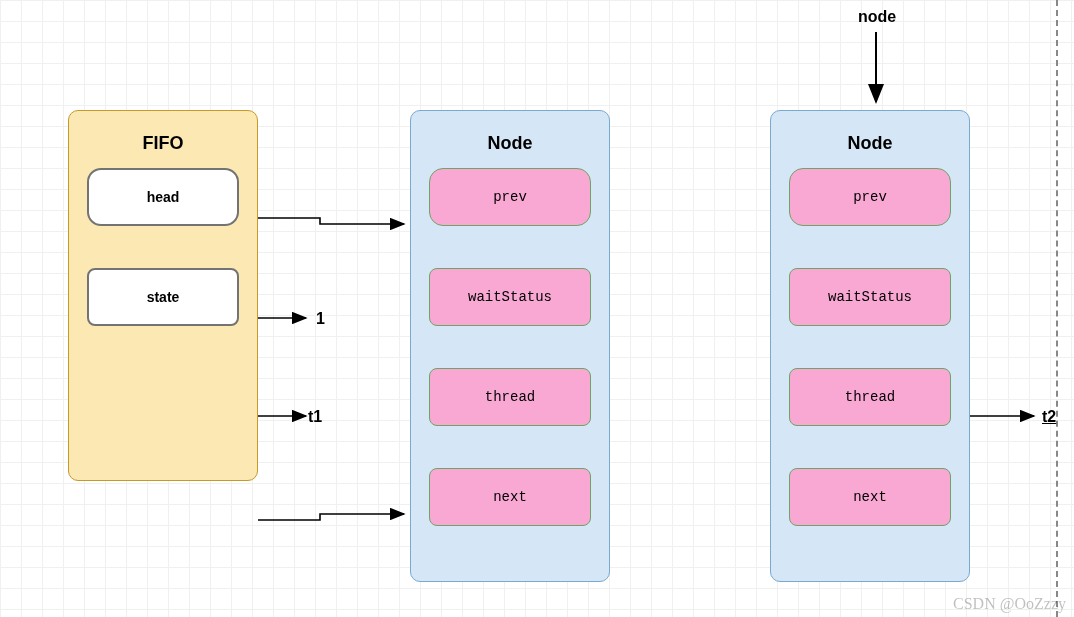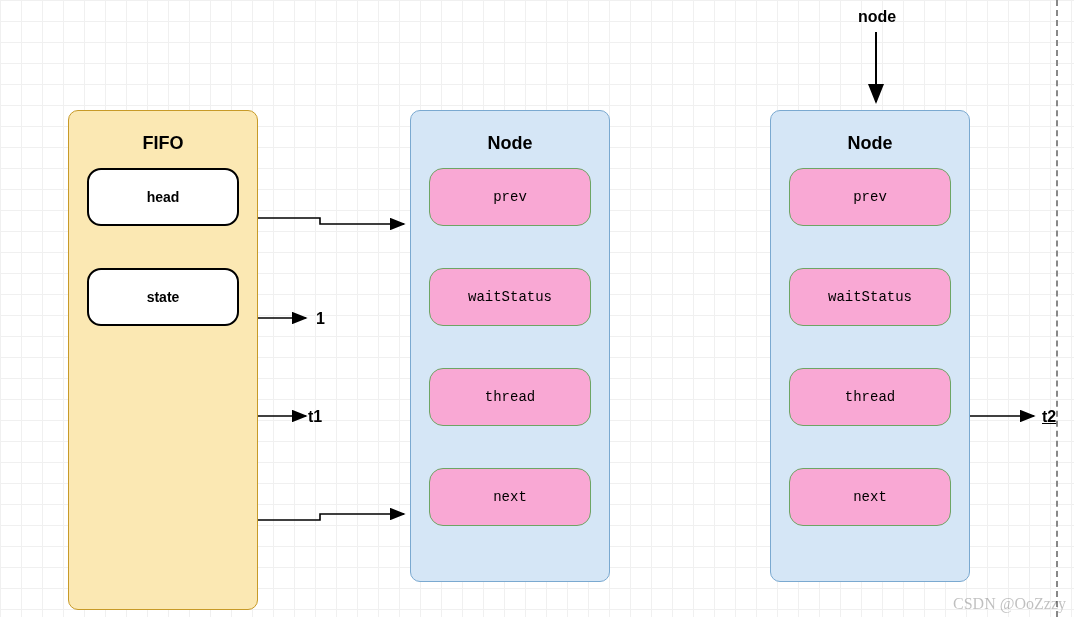"FIFO" .panel.fifo { height: 500px -> 371px }
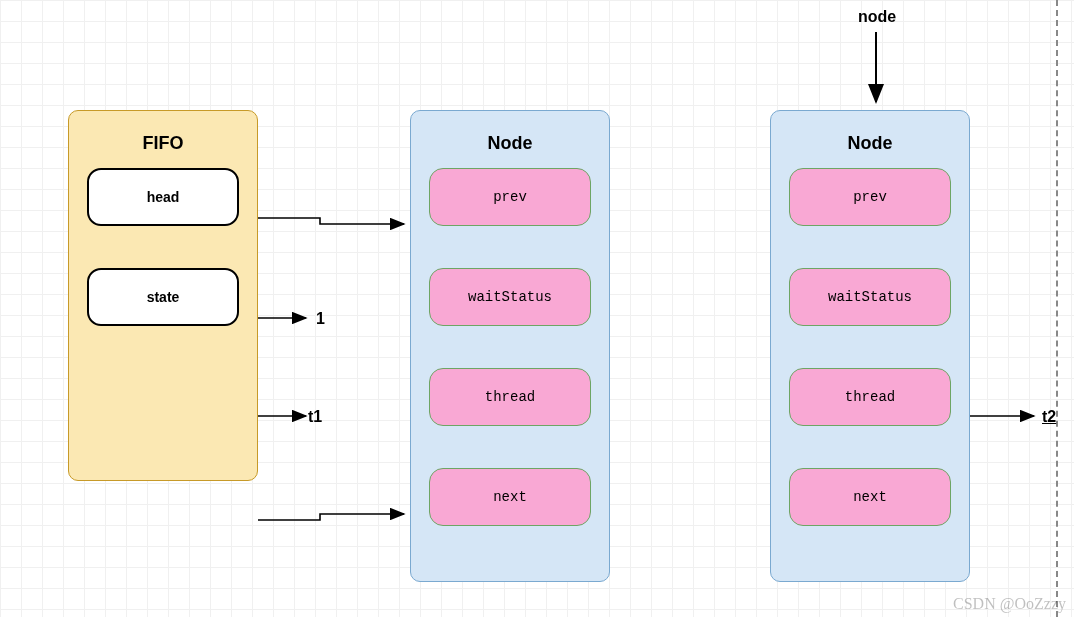"head" .slot.white { border: 2px solid #000000 -> 2px solid #737373 }
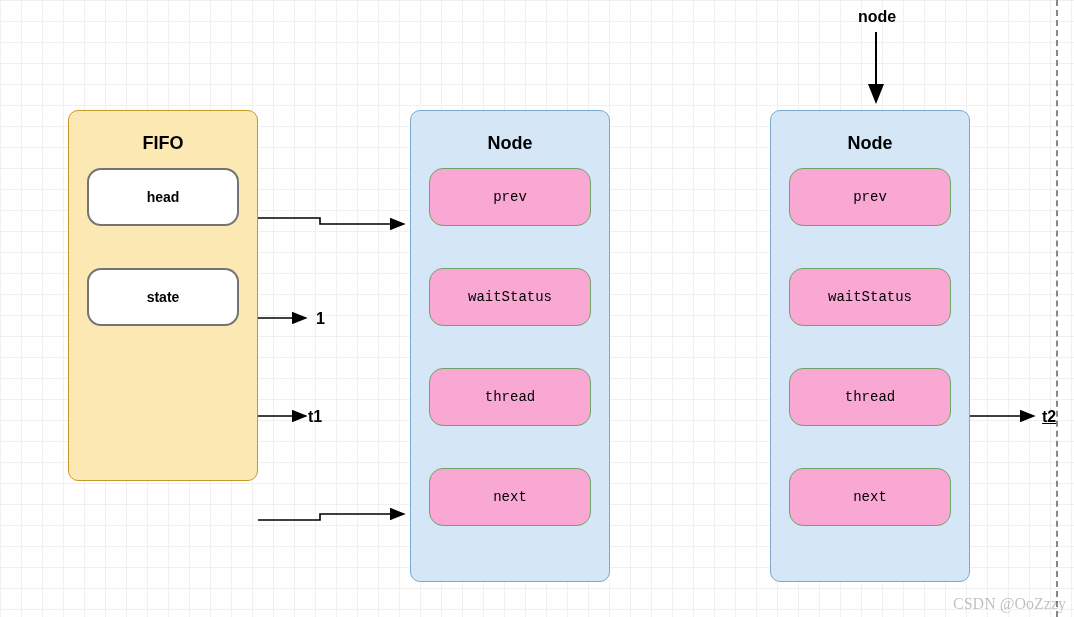"state" .slot + .slot { border-radius: none -> 8px }
